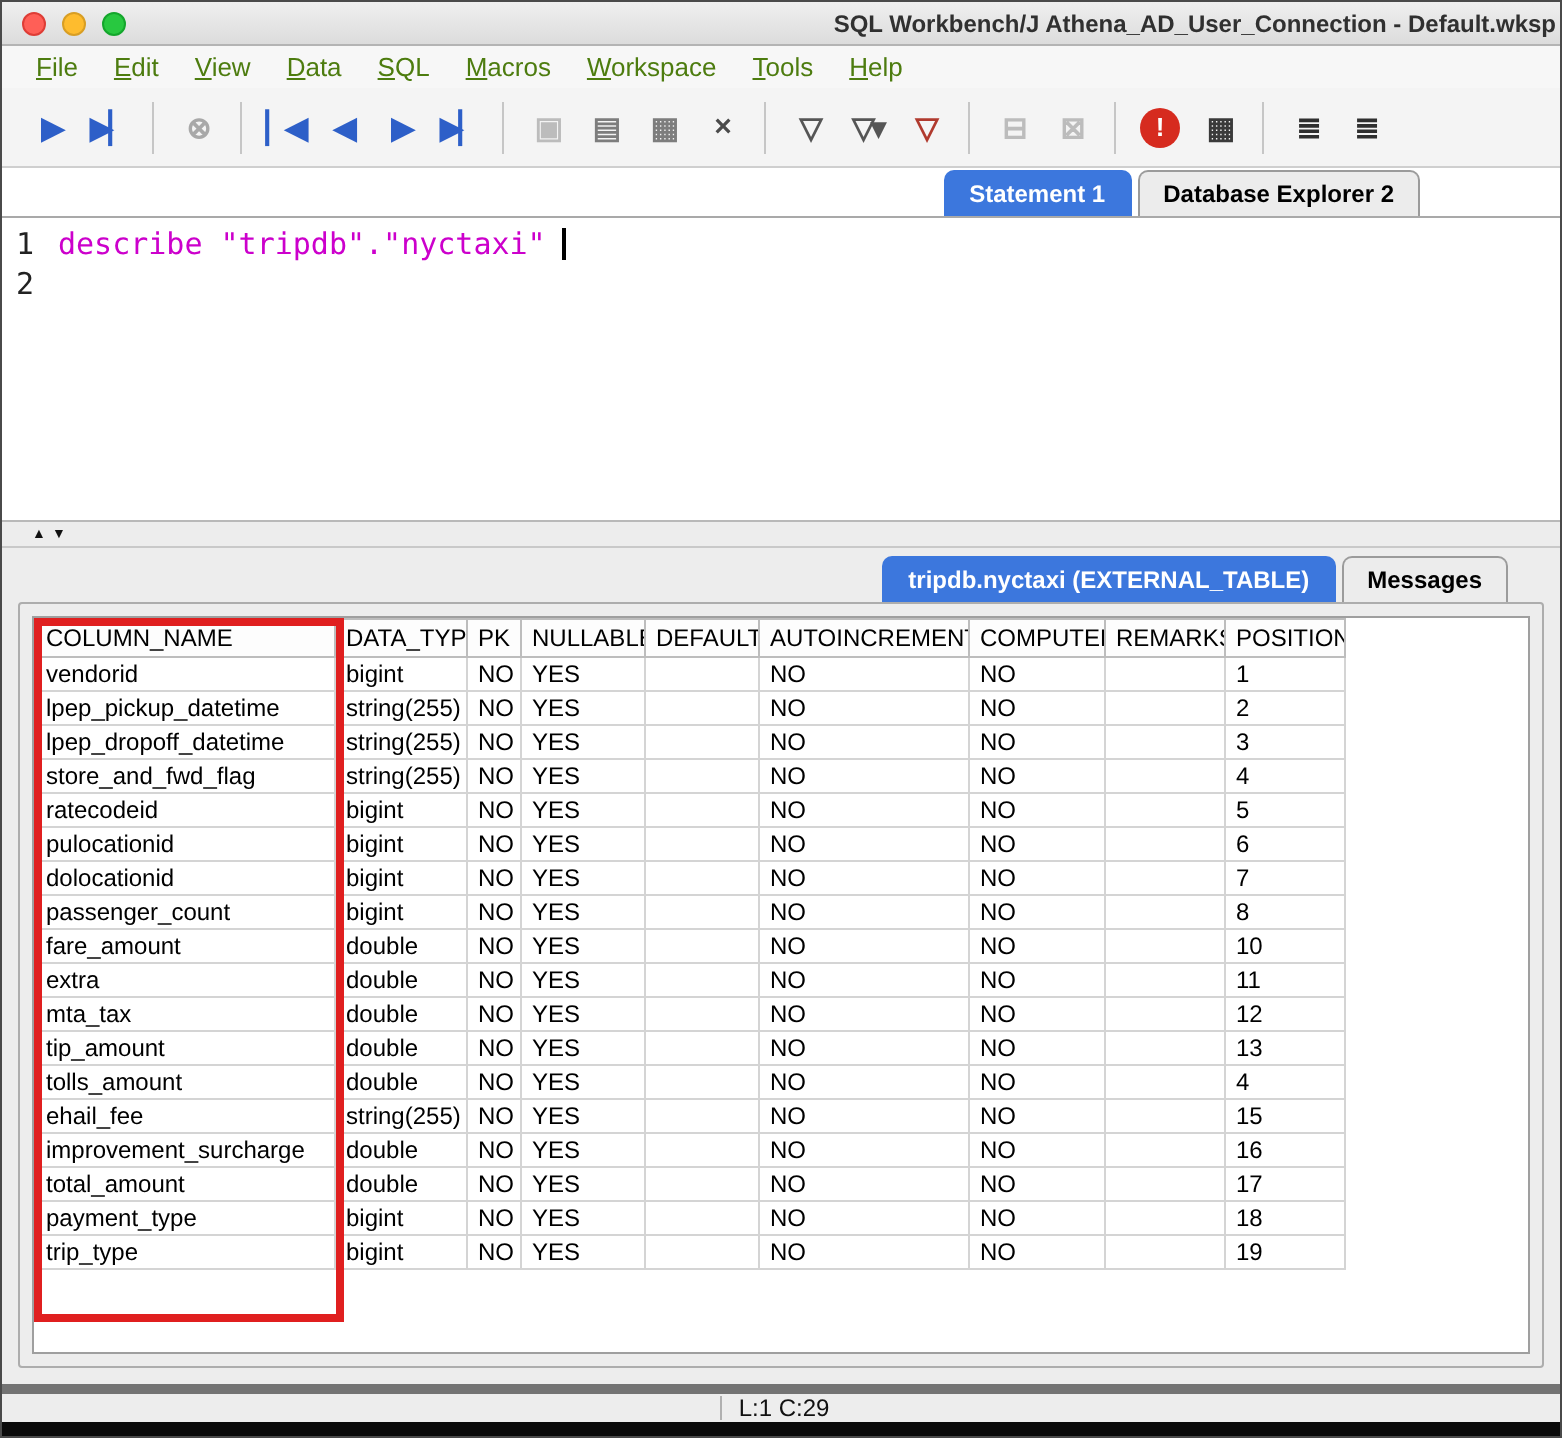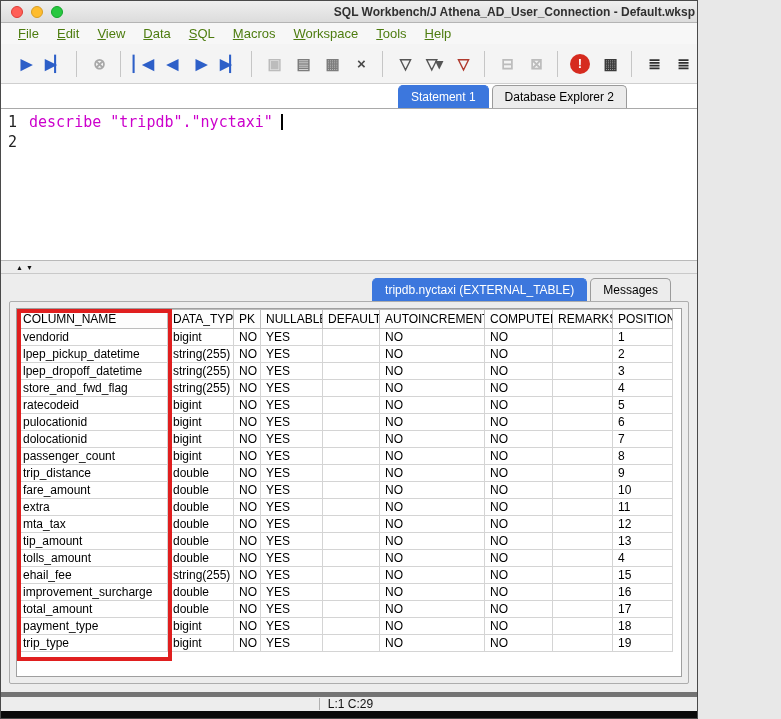"SQL Workbench/J" .window { width: 698px -> 781px }
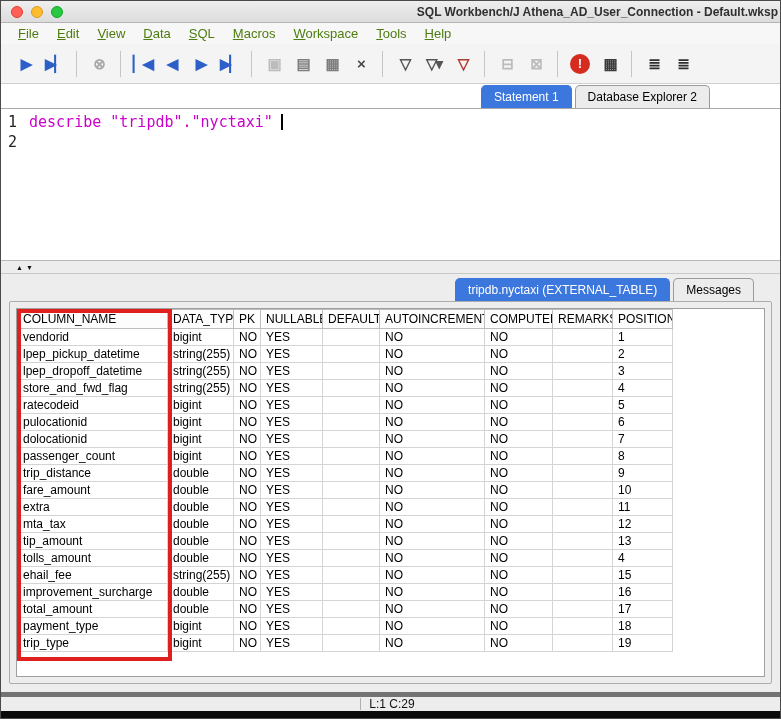"Statement 1" .tab { font-weight: normal -> bold }
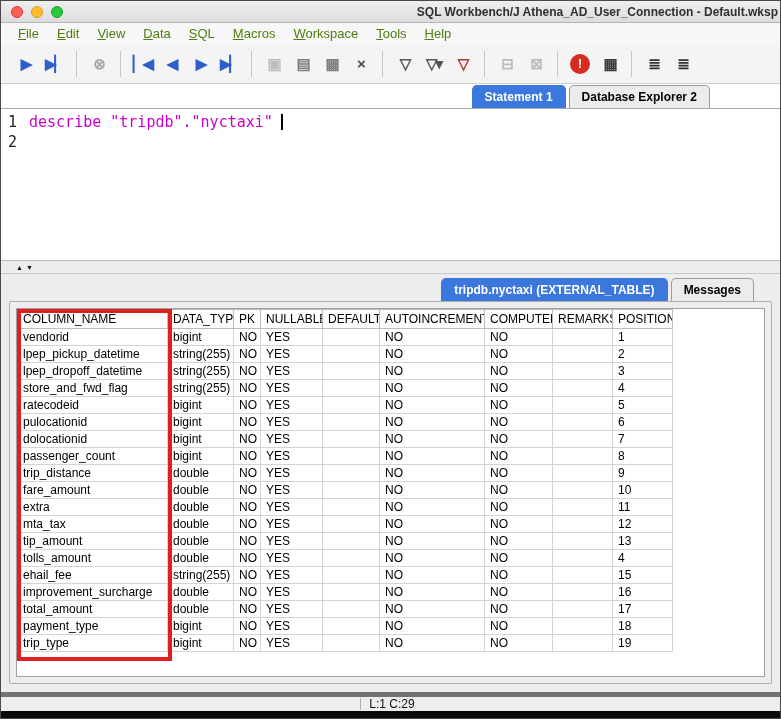"trip_distance" tr { html: <tr> <td>trip_distance</td> <td>double</td> <td>NO</td> <td>YES</td> <td></td> <td>NO</td> <td>NO</td> <td></td> <td>9</td> </tr> -> none }
